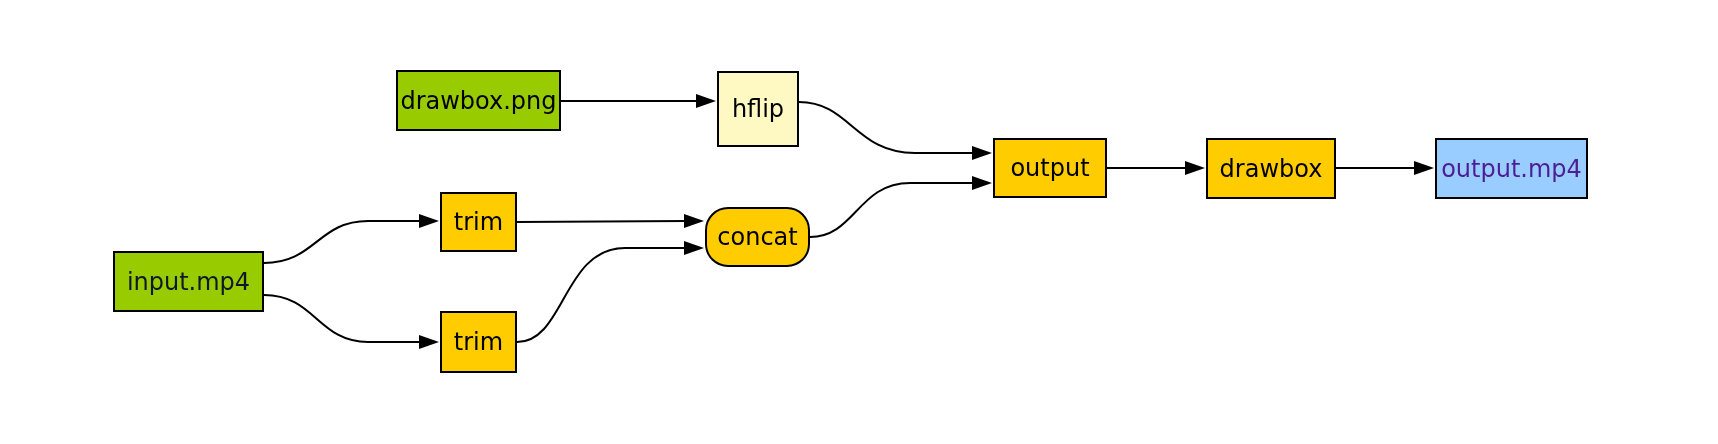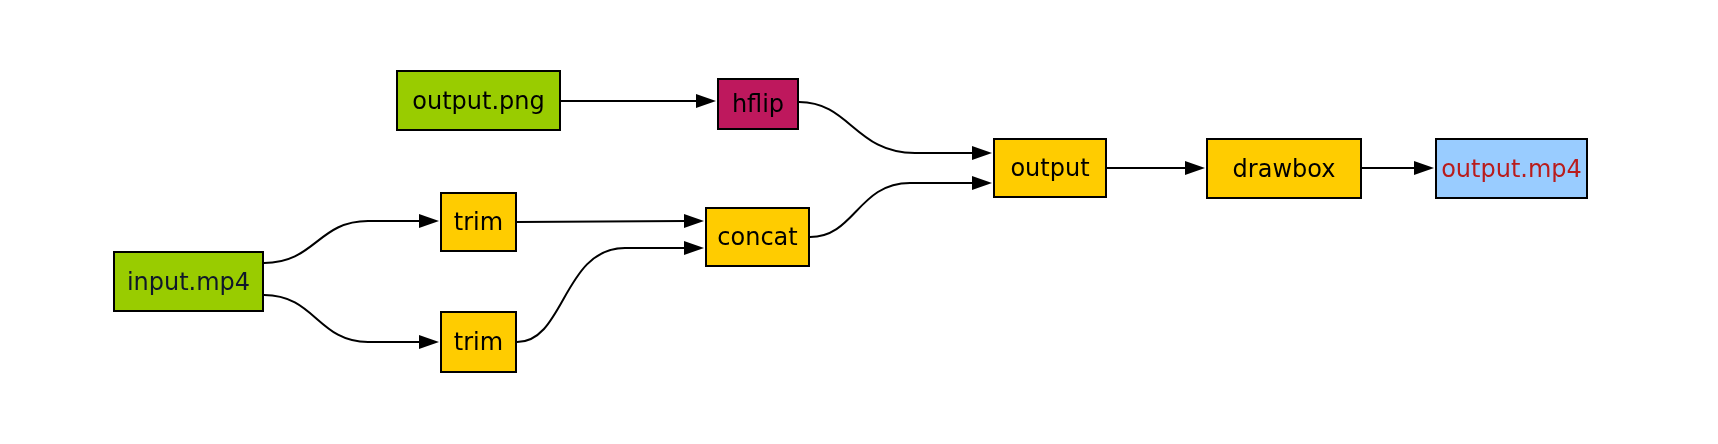"output.png" span { text: output.png -> drawbox.png }
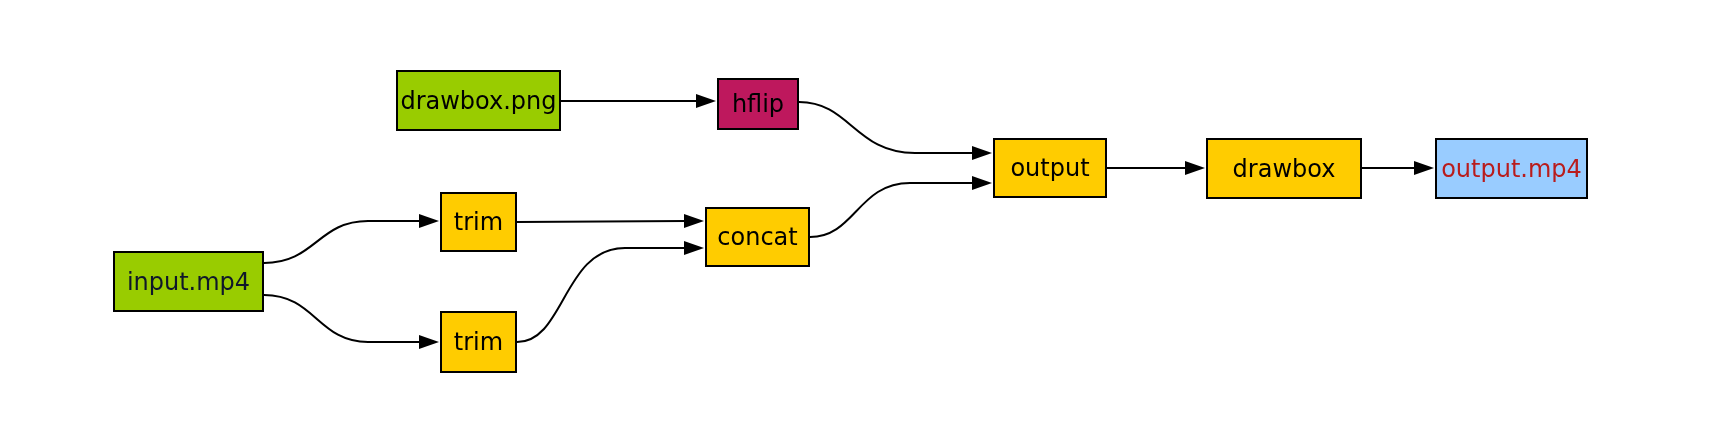"hflip" div.node { background: #be185d -> #fef9c3; height: 52px -> 76px; top: 78px -> 71px }
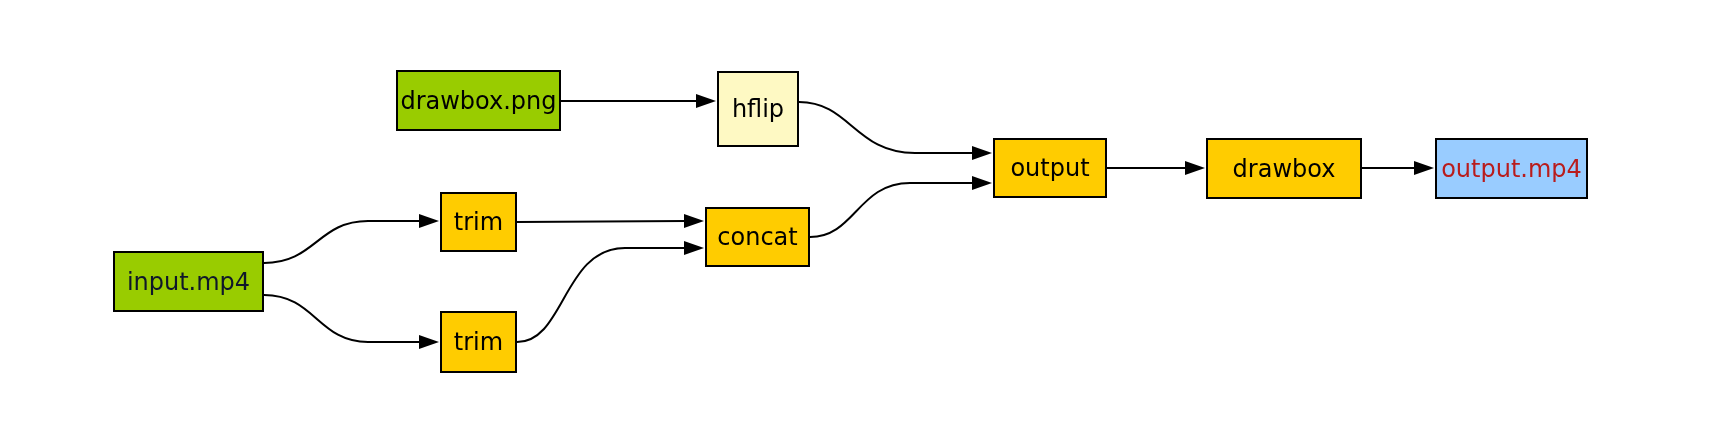"drawbox" div.node { width: 156px -> 130px }
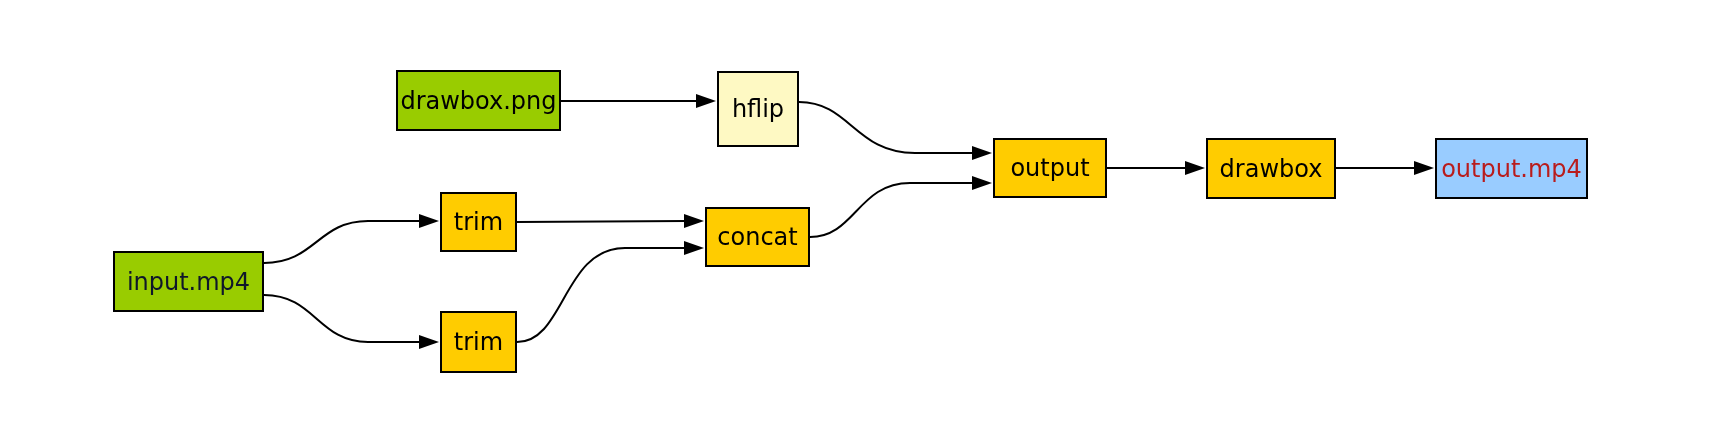"output.mp4" span { color: #b91c1c -> #4c1d95 }
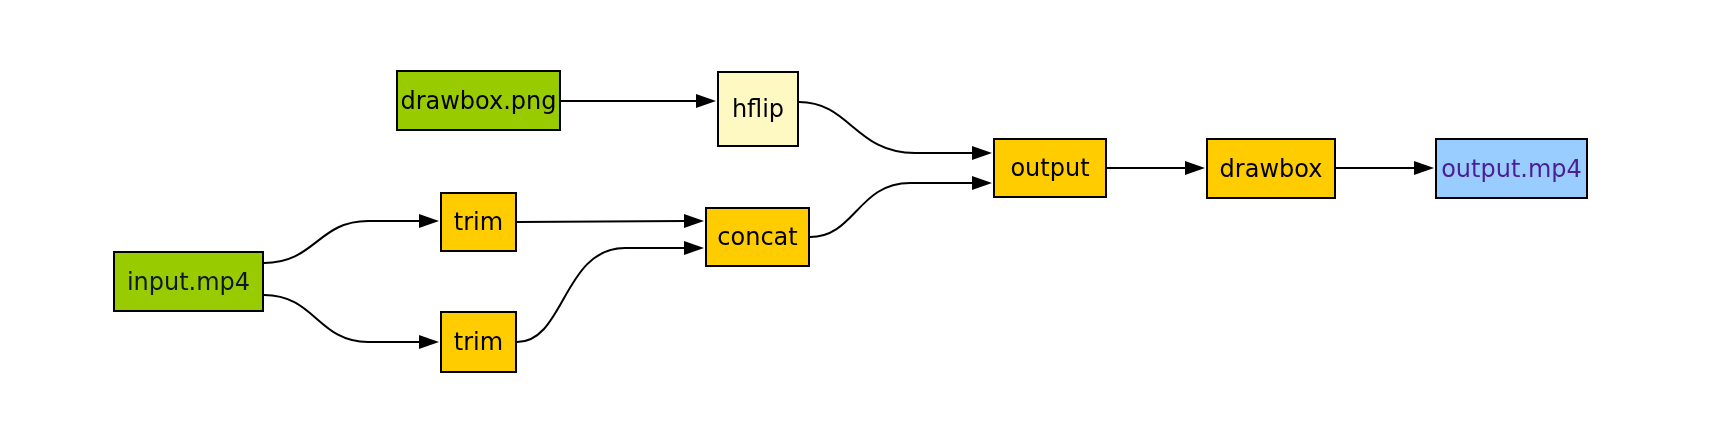"concat" div.node { border-radius: none -> 23px }
